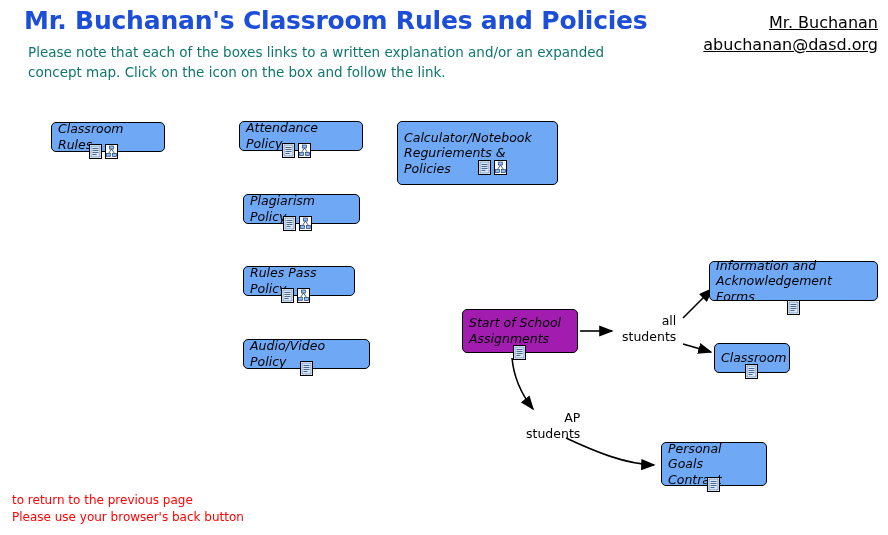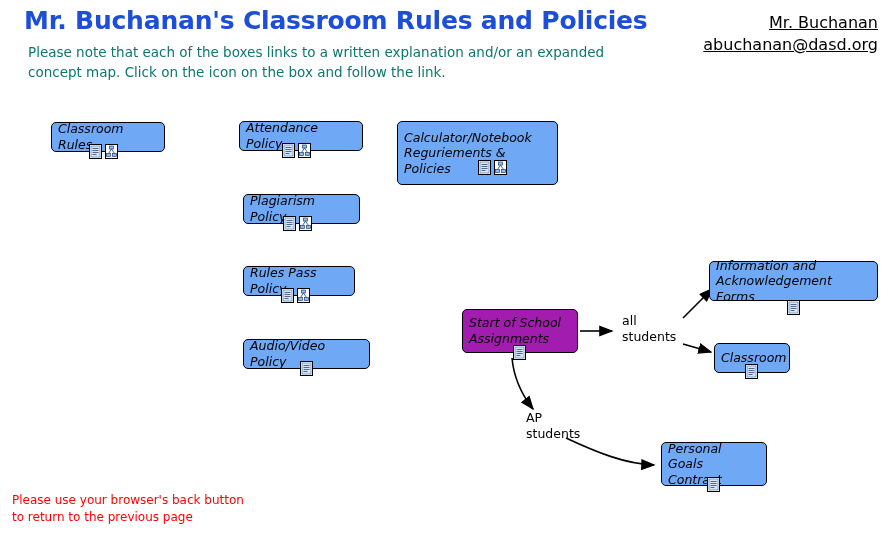"all" .edge-label { text-align: left -> right }
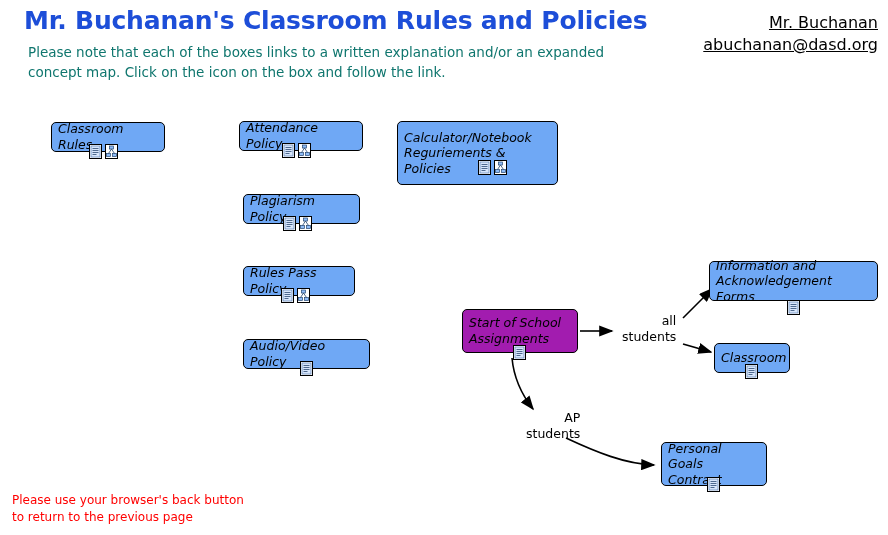"Please use your browser's back" div { order: before "to return to the previous" -> after "to return to the previous" }
